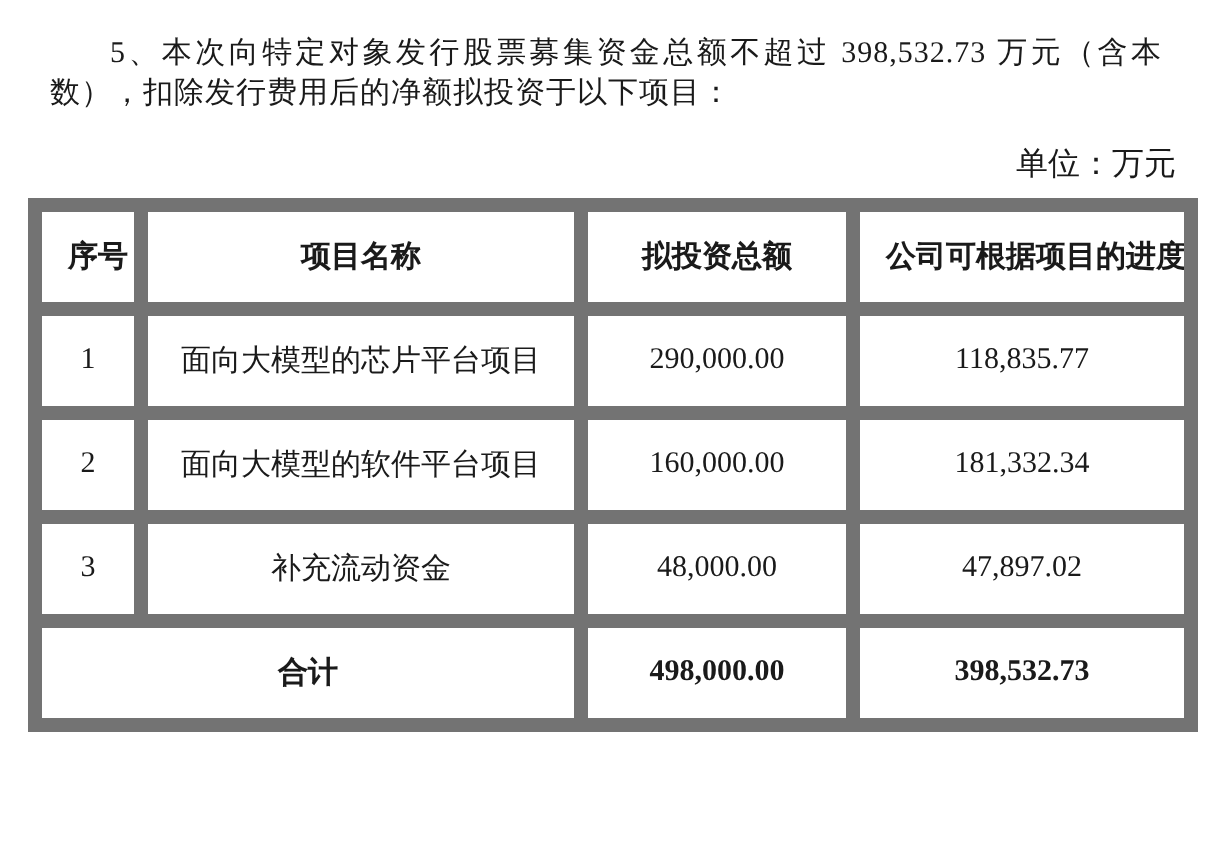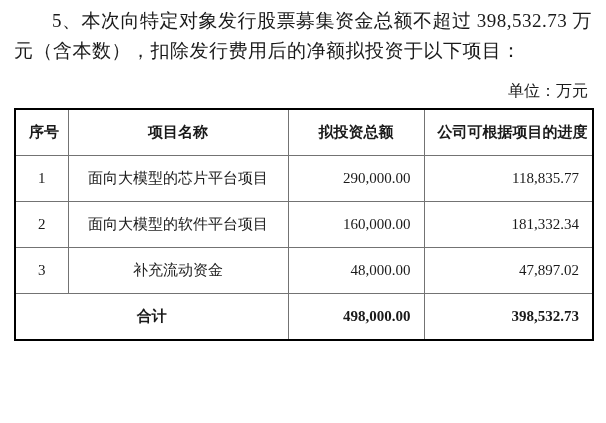"5、本次向特定对象发行股票募集资金总额不超过 398,532.73" .para { font-size: 19px -> 15px; line-height: 30px -> 20px; margin: 0 -> 11px }
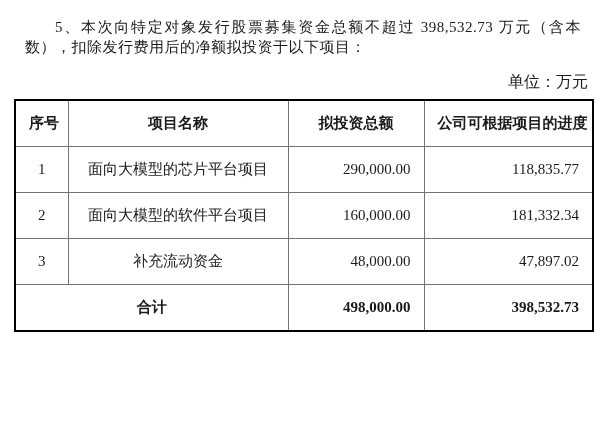"序号" .fund th, .fund td { border: 1px solid #737373 -> 7px solid #737373 }
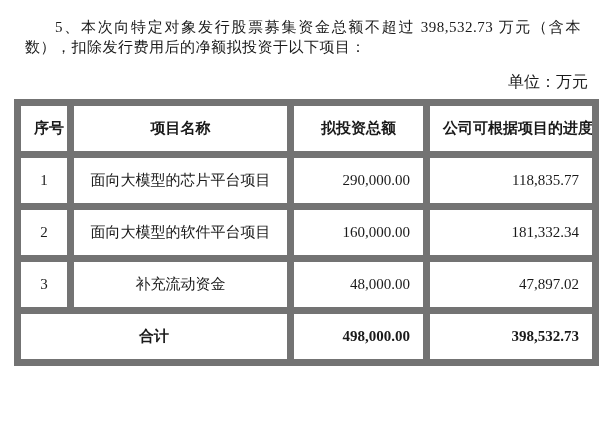"290,000.00" .cell-num { text-align: right -> center }
